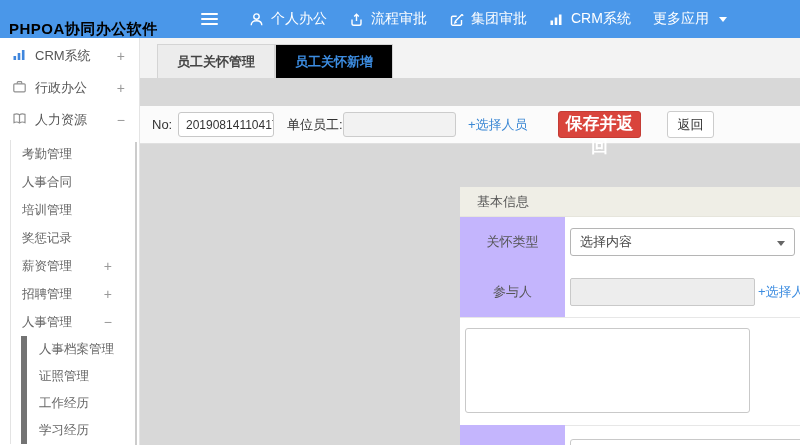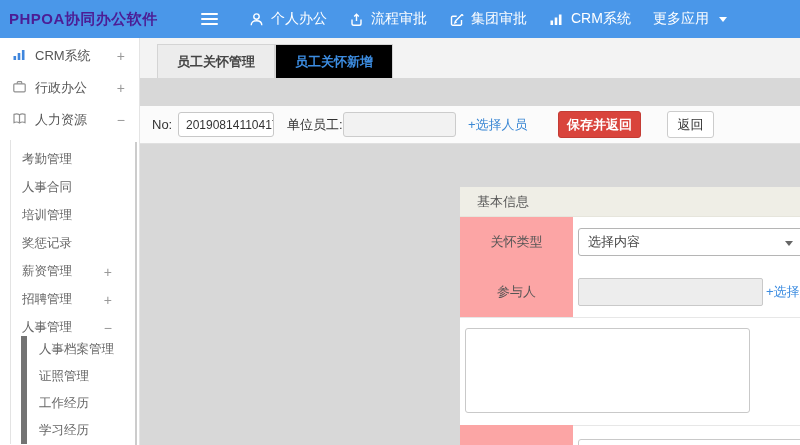"PHPOA协同办公软件" .logo { color: #4c1d95 -> #000000; top: 0 -> 10px }
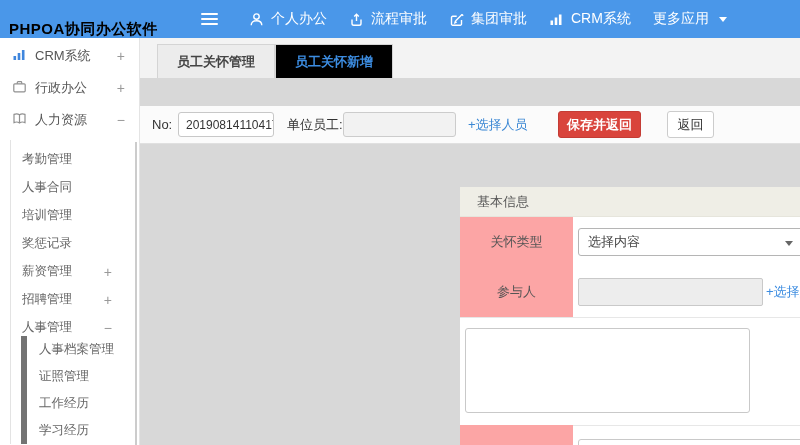"保存并返回" .save-btn { font-size: 13px -> 17px }
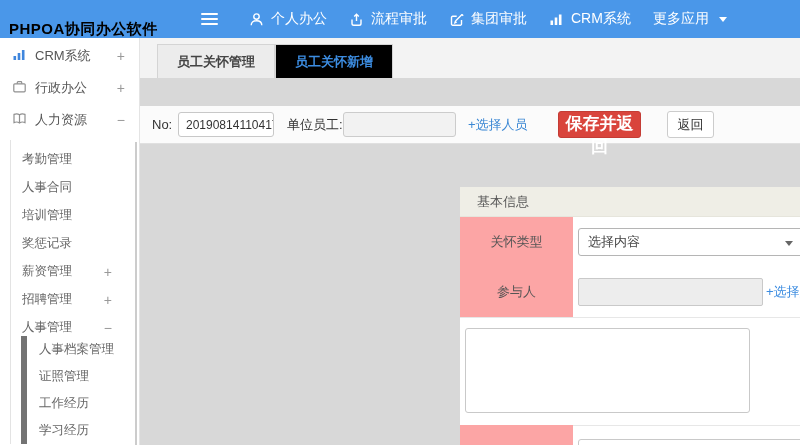"考勤管理" .l2item { align-items: flex-end -> center }
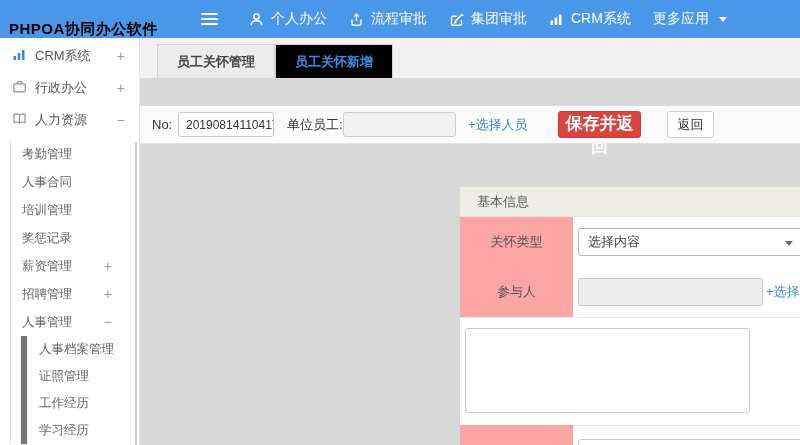"关怀类型" .flabel { background: #fca5a5 -> #c4b5fd; width: 113px -> 105px }
